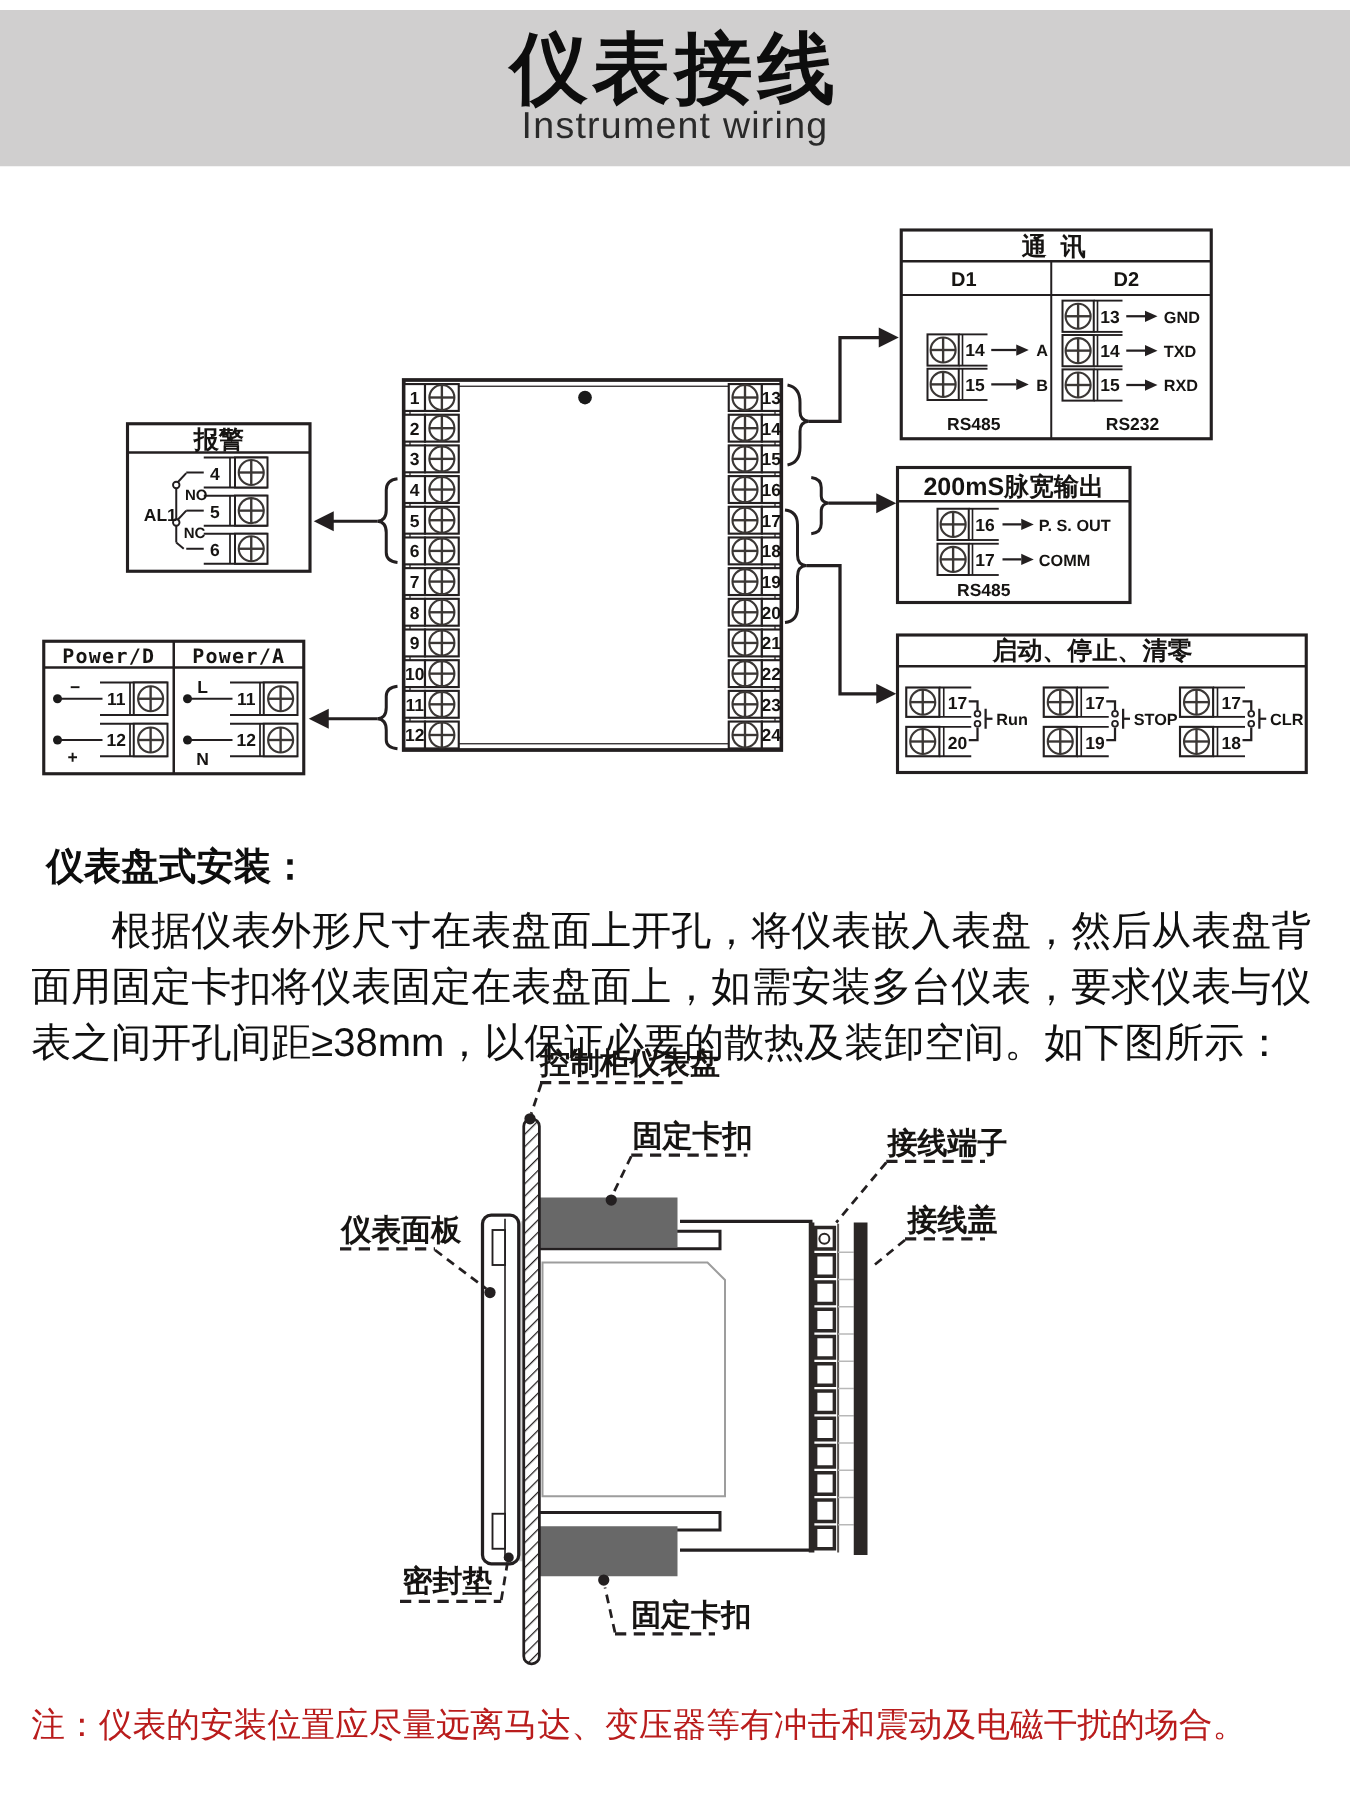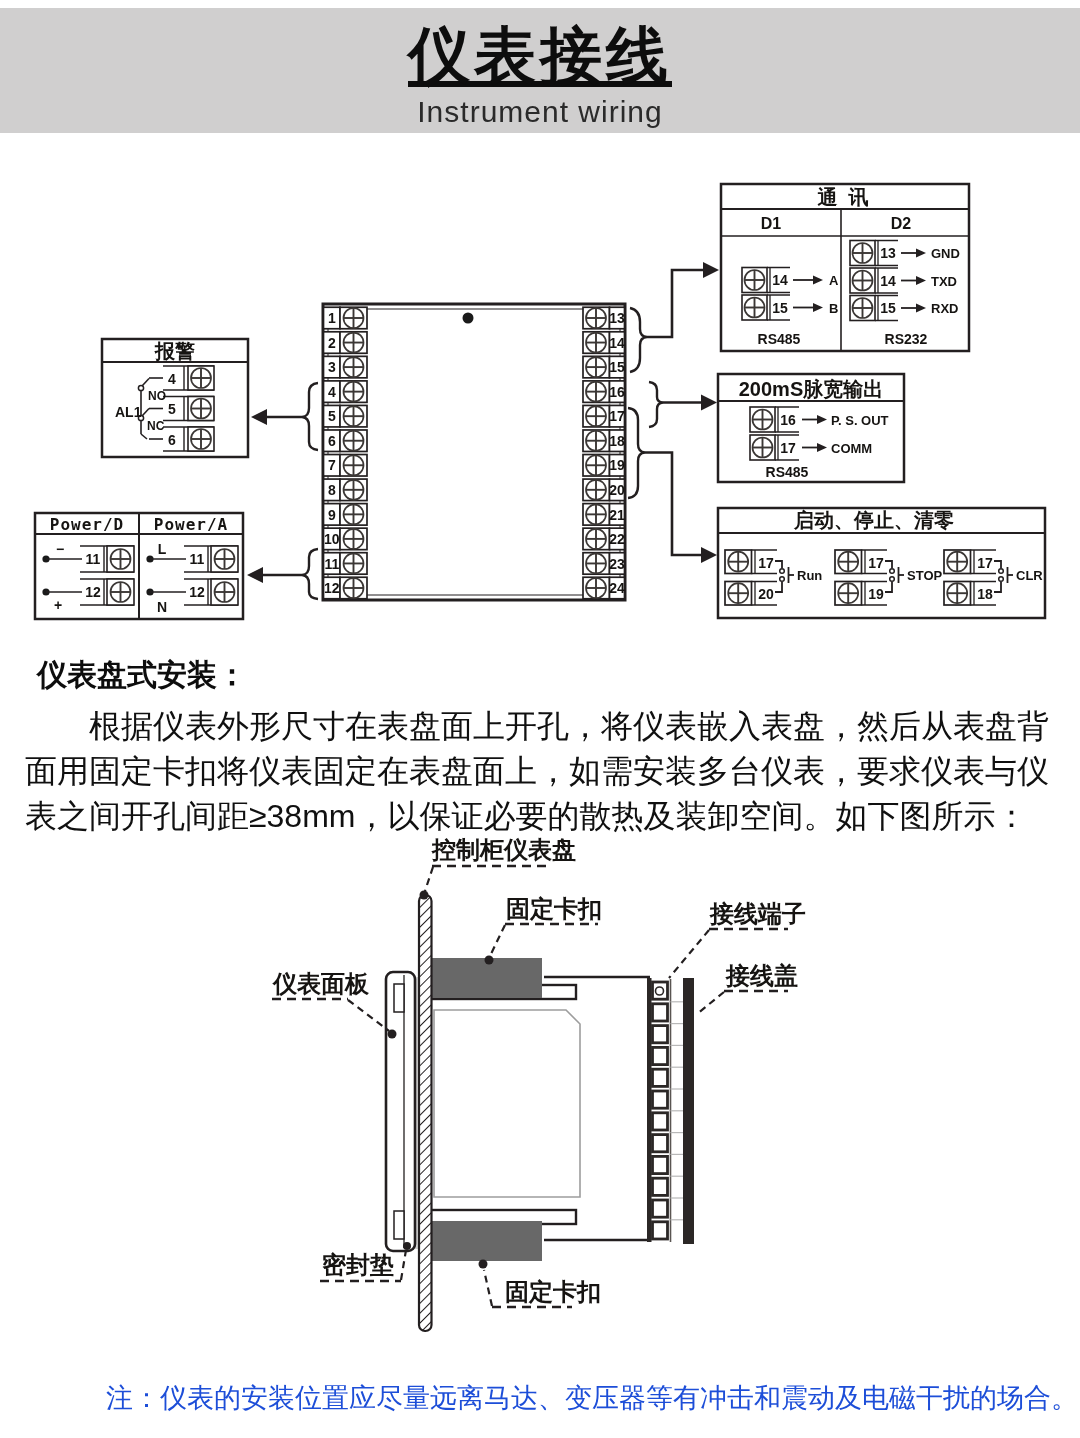"仪表接线" .band h1 { margin: 14px 0 11px 0 -> 14px 0 0 0; text-decoration: underline -> none }
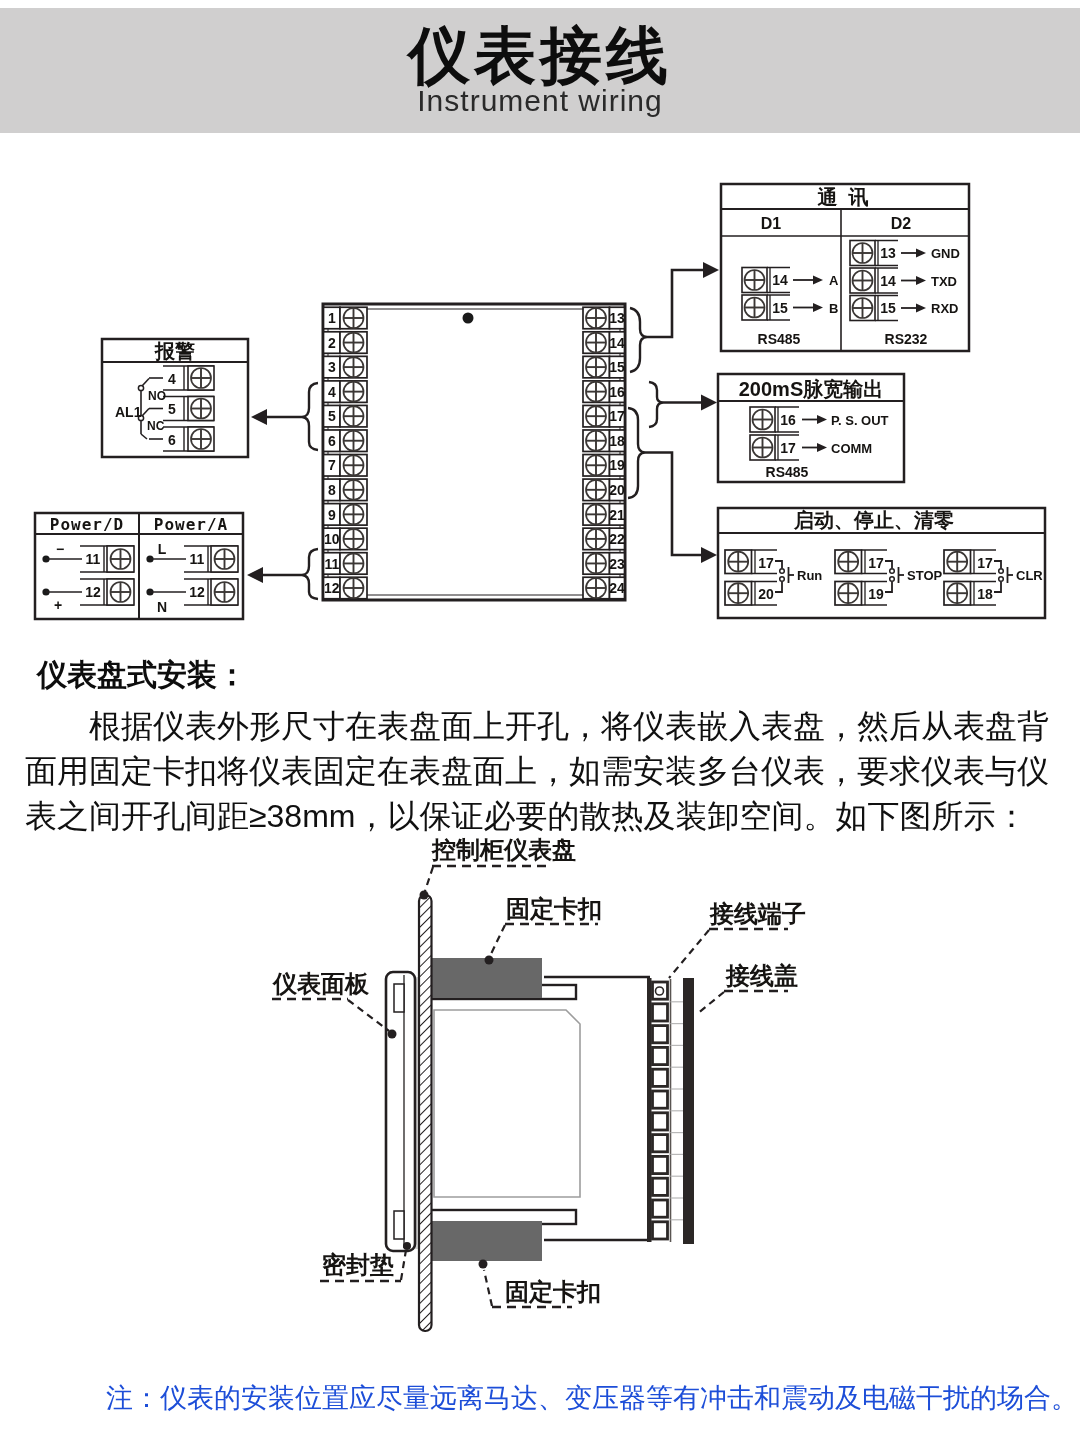"仪表盘式安装：" .install-text { top: 655px -> 673px }
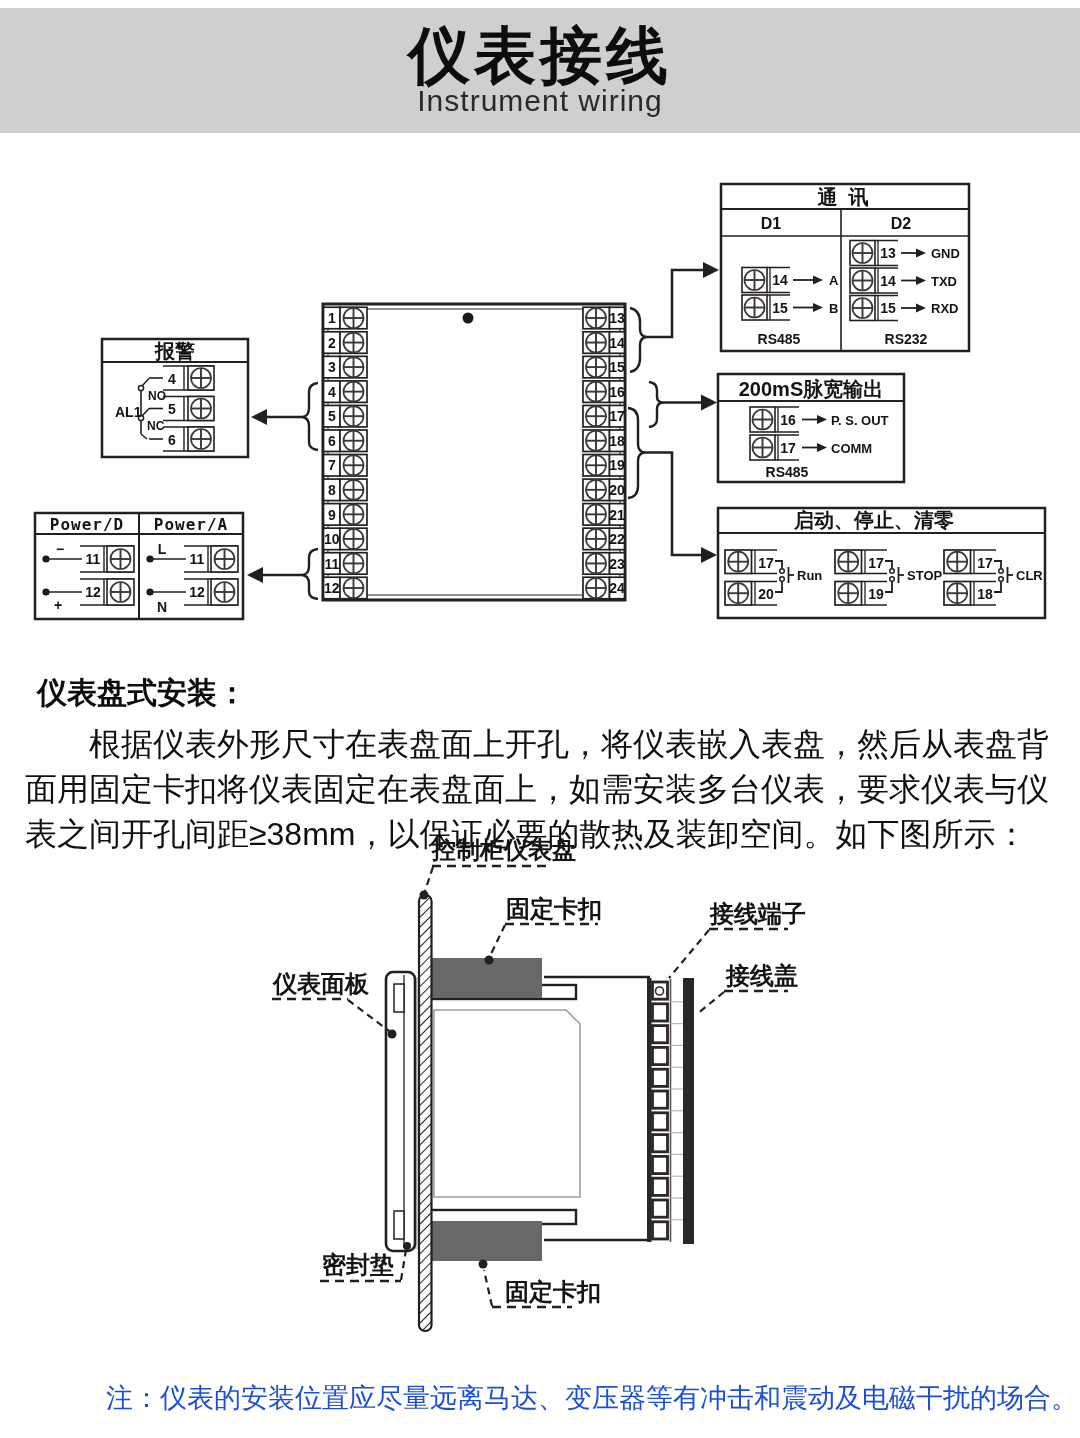"注：仪表的安装位置应尽量远离马达、变压器等有冲击和震动及电磁干扰的场合。" .note { color: #1d4ed8 -> #b91c1c; margin: 18px -> 0; text-align: right -> none }
